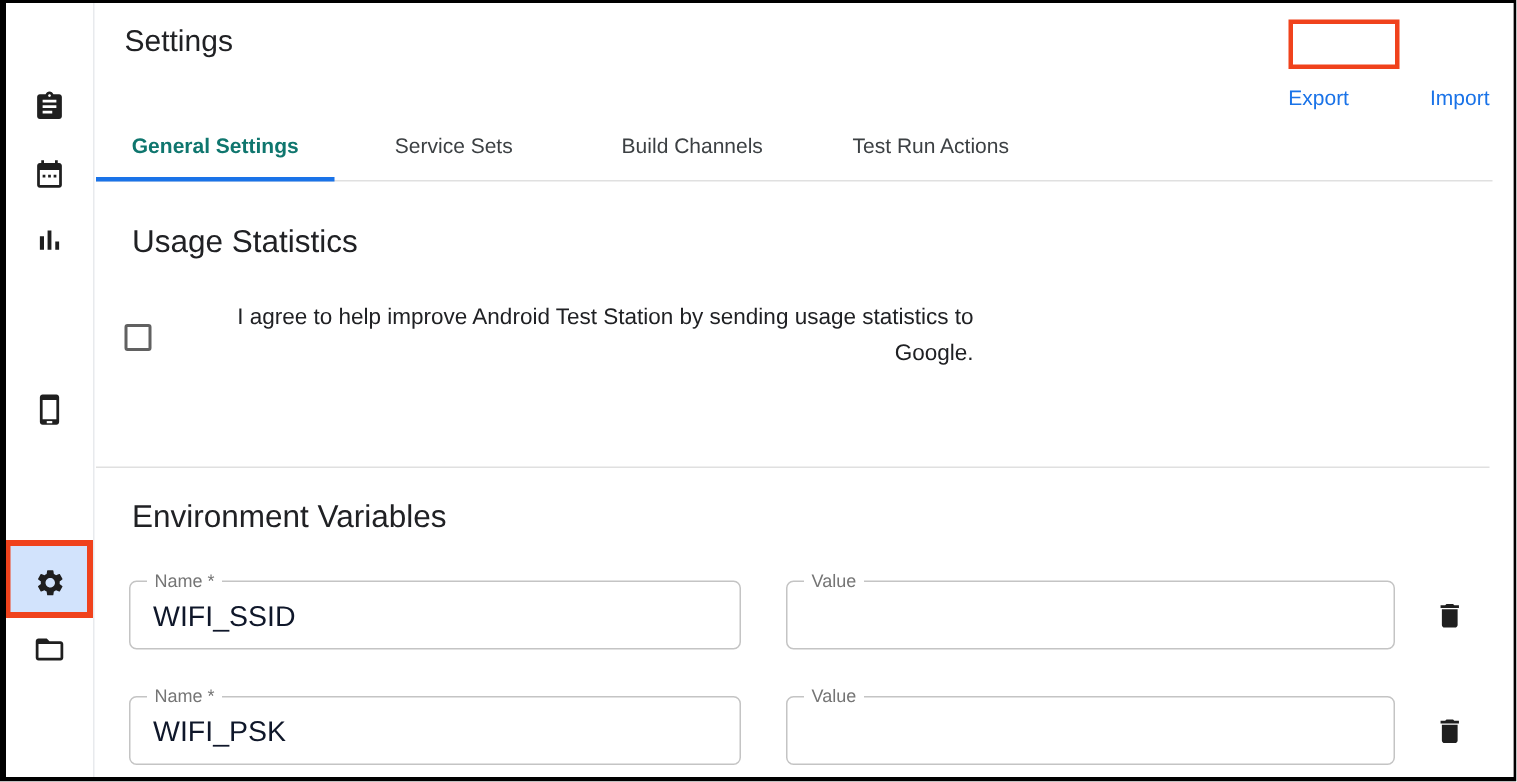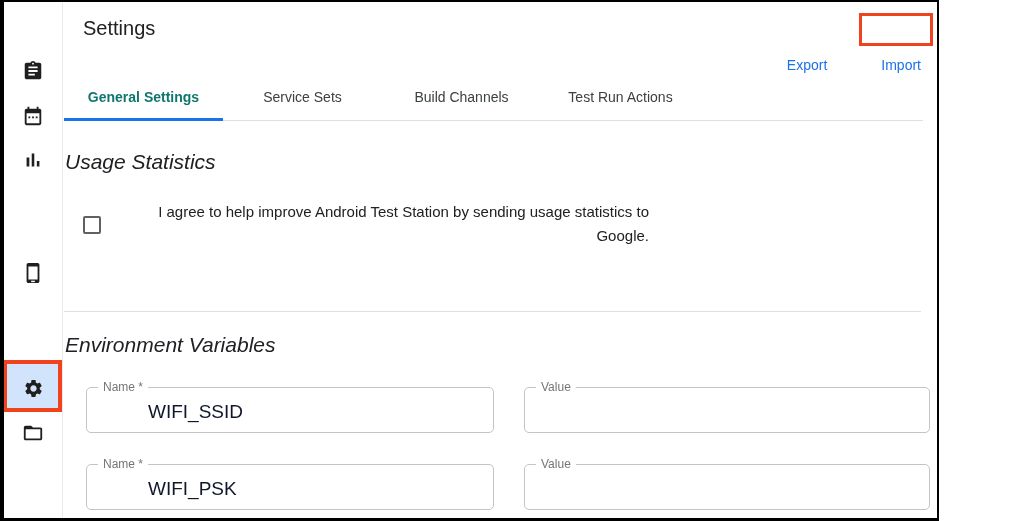"Settings" .frame { width: 939px -> 1011px }
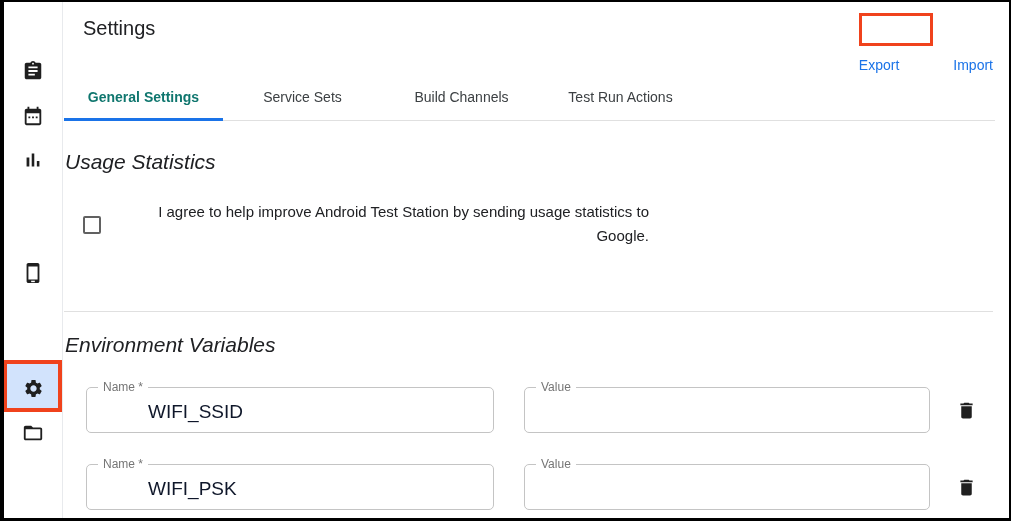"Usage Statistics" .section-heading { font-style: italic -> none; left: 1px -> 24px }
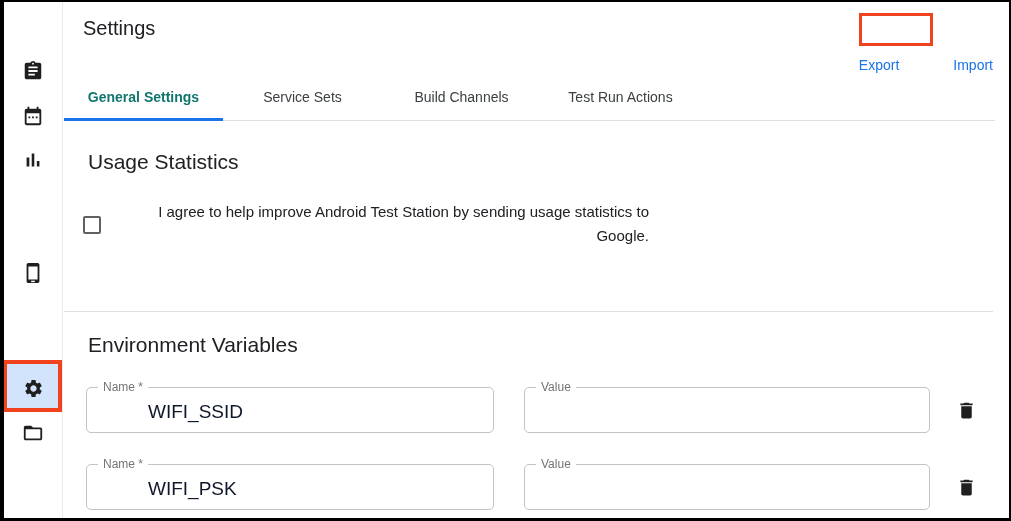"Name *" .field { padding-left: 46px -> none }
